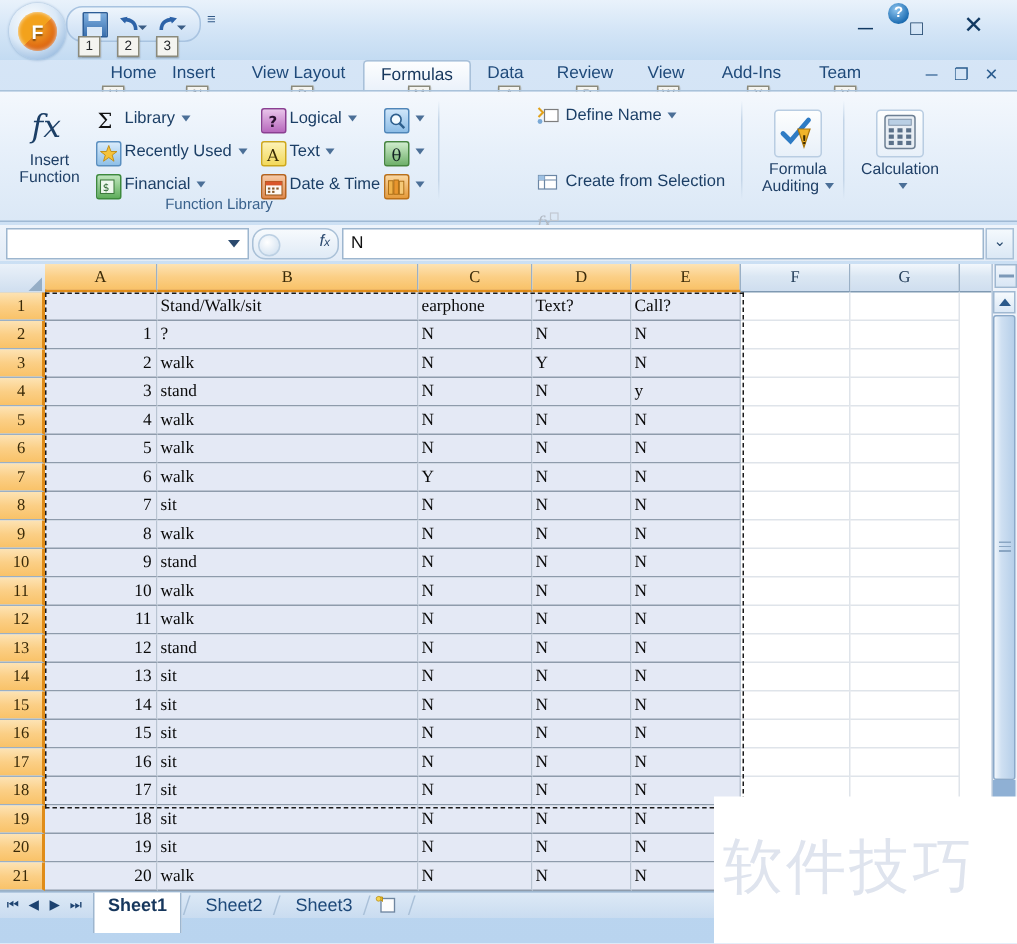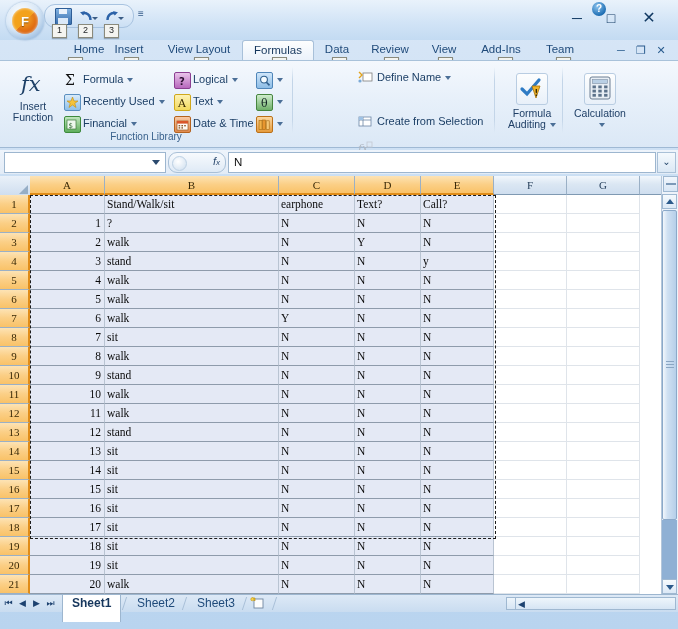"Formula" span { text: Formula -> Library }
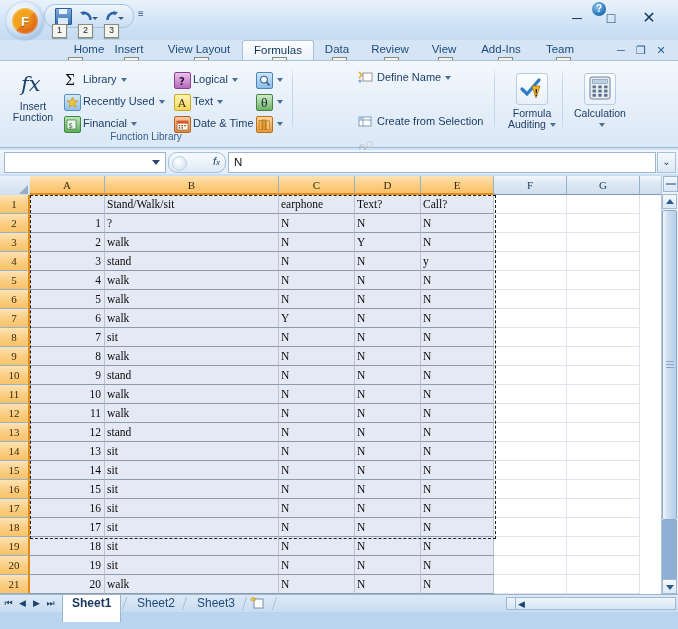"软件技巧" div.wm { html: none -> <div> <div>软件技巧</div> </div> }
